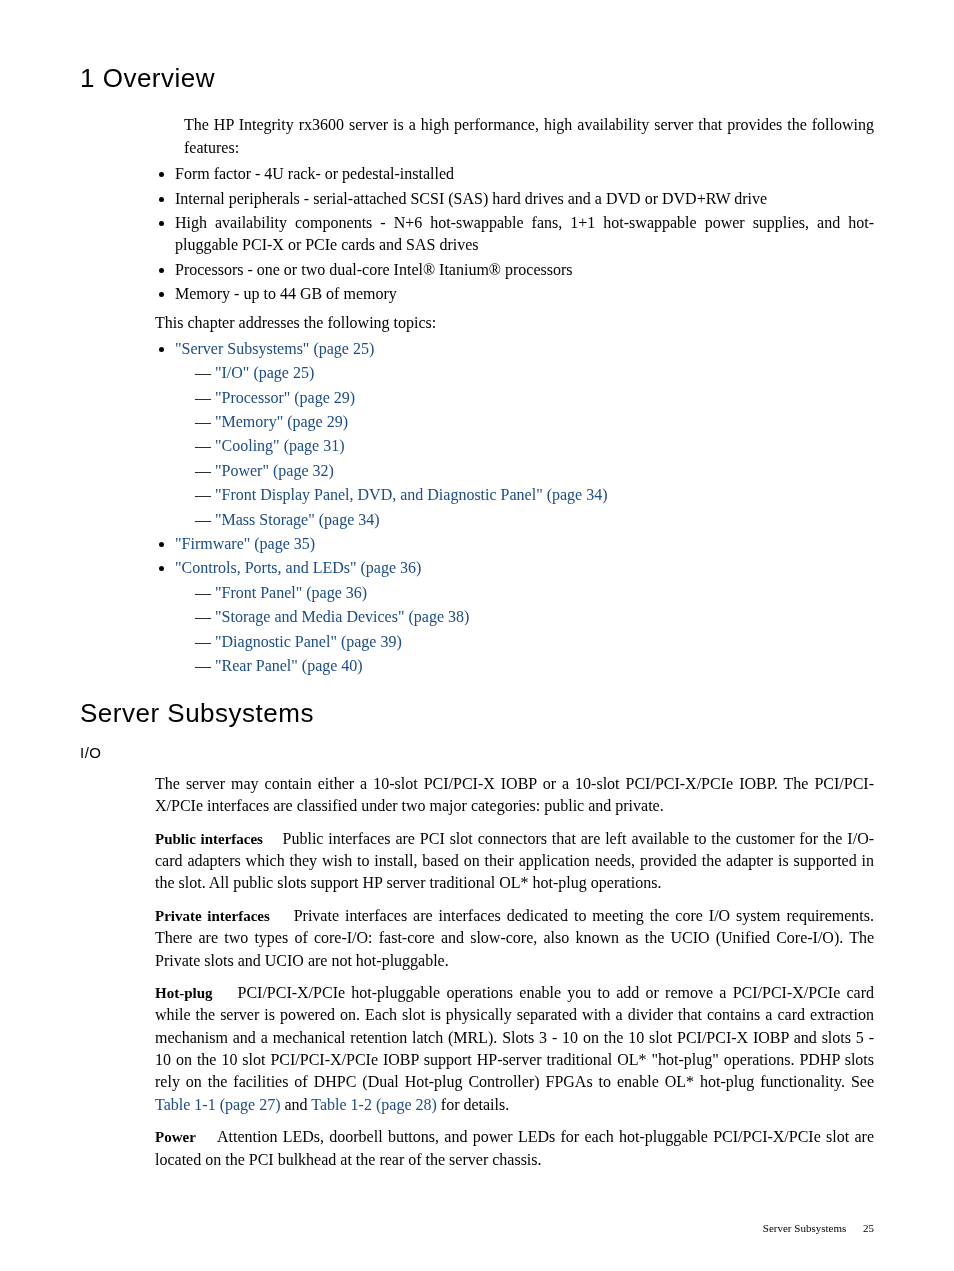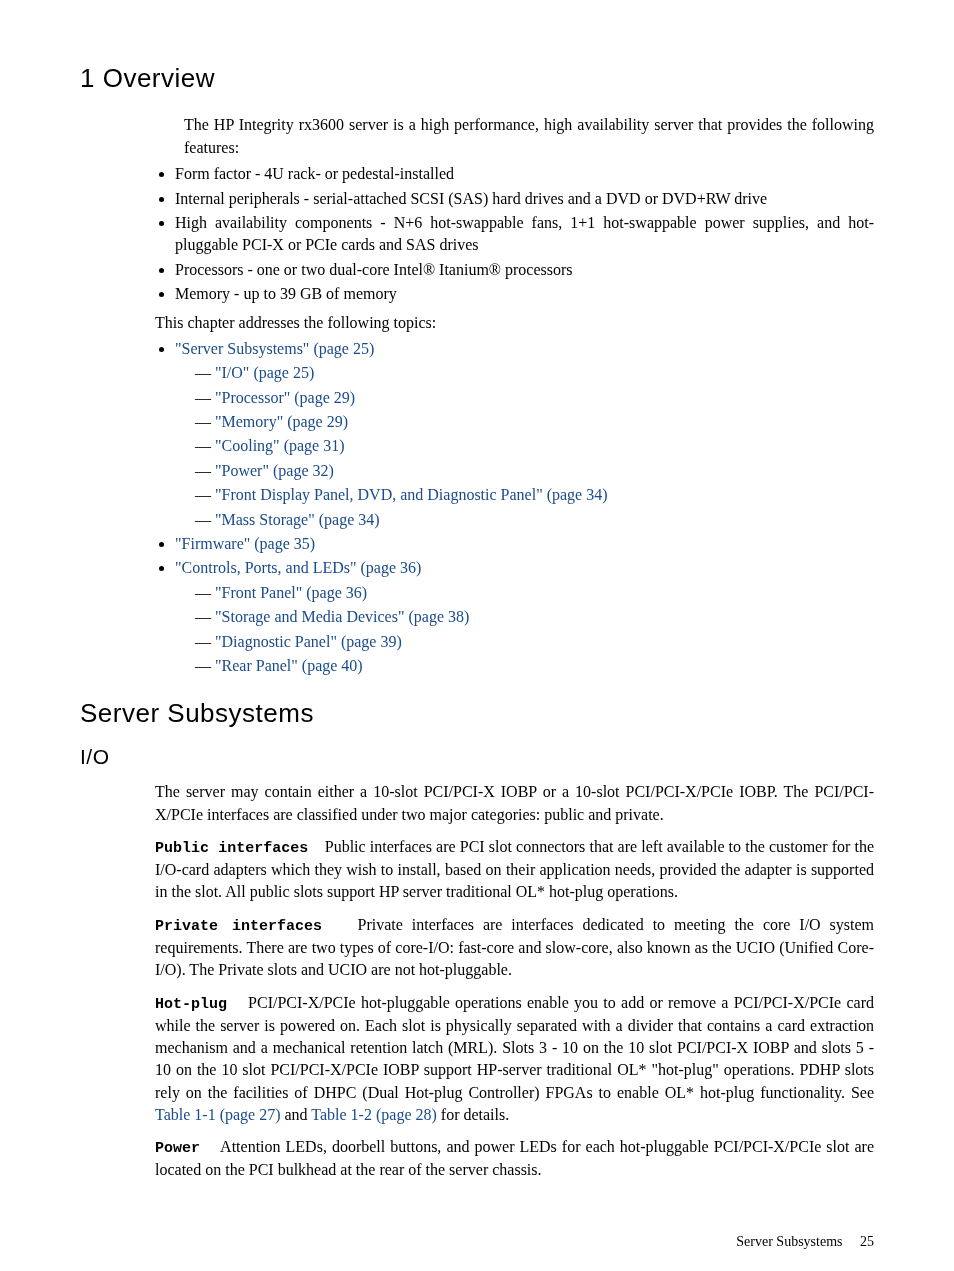"Memory - up to 39" li { text: 39 -> 44 }
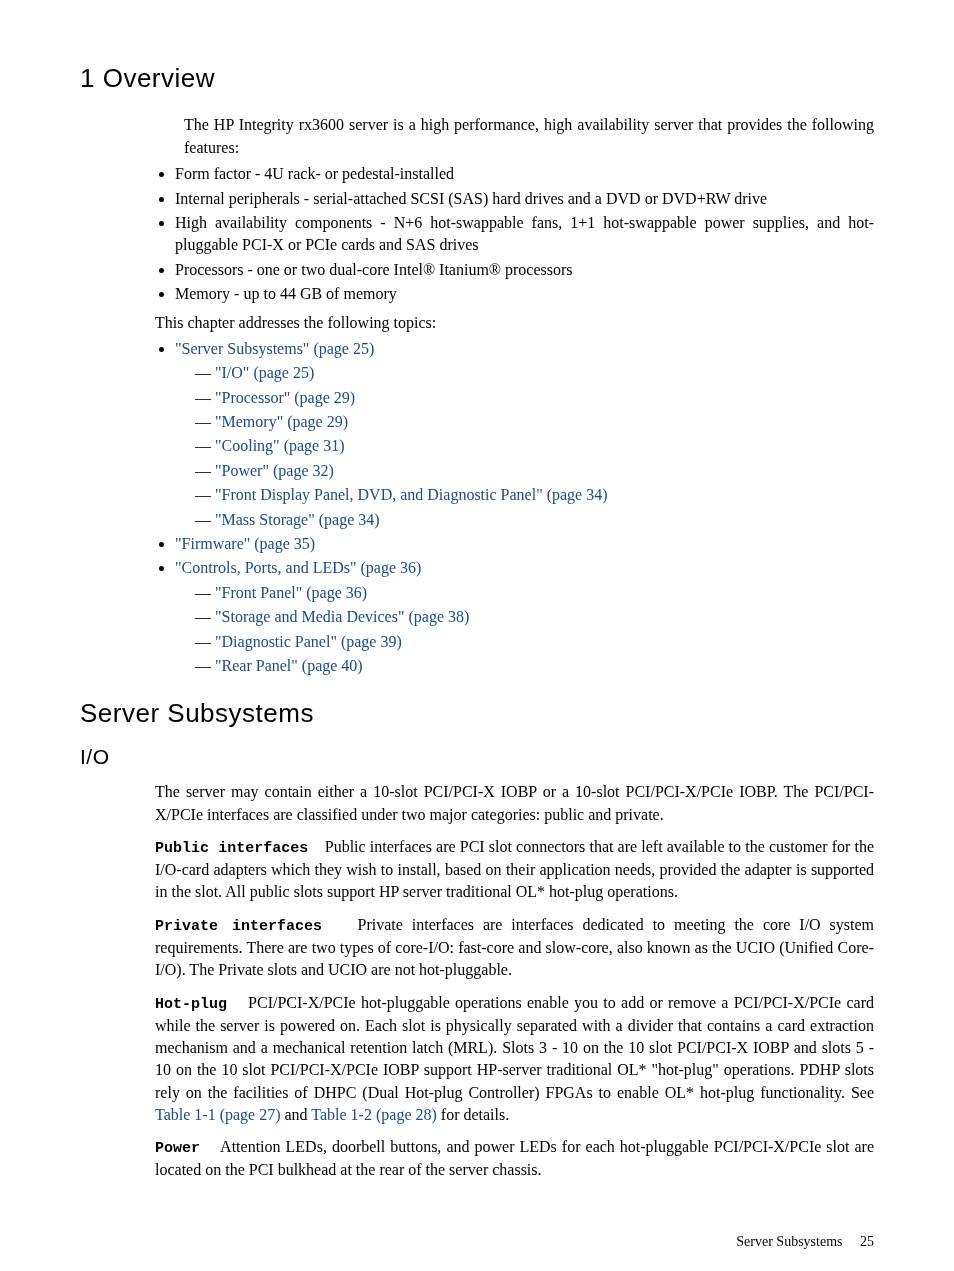"I/O" .section-h2 { font-size: 21px -> 15px }
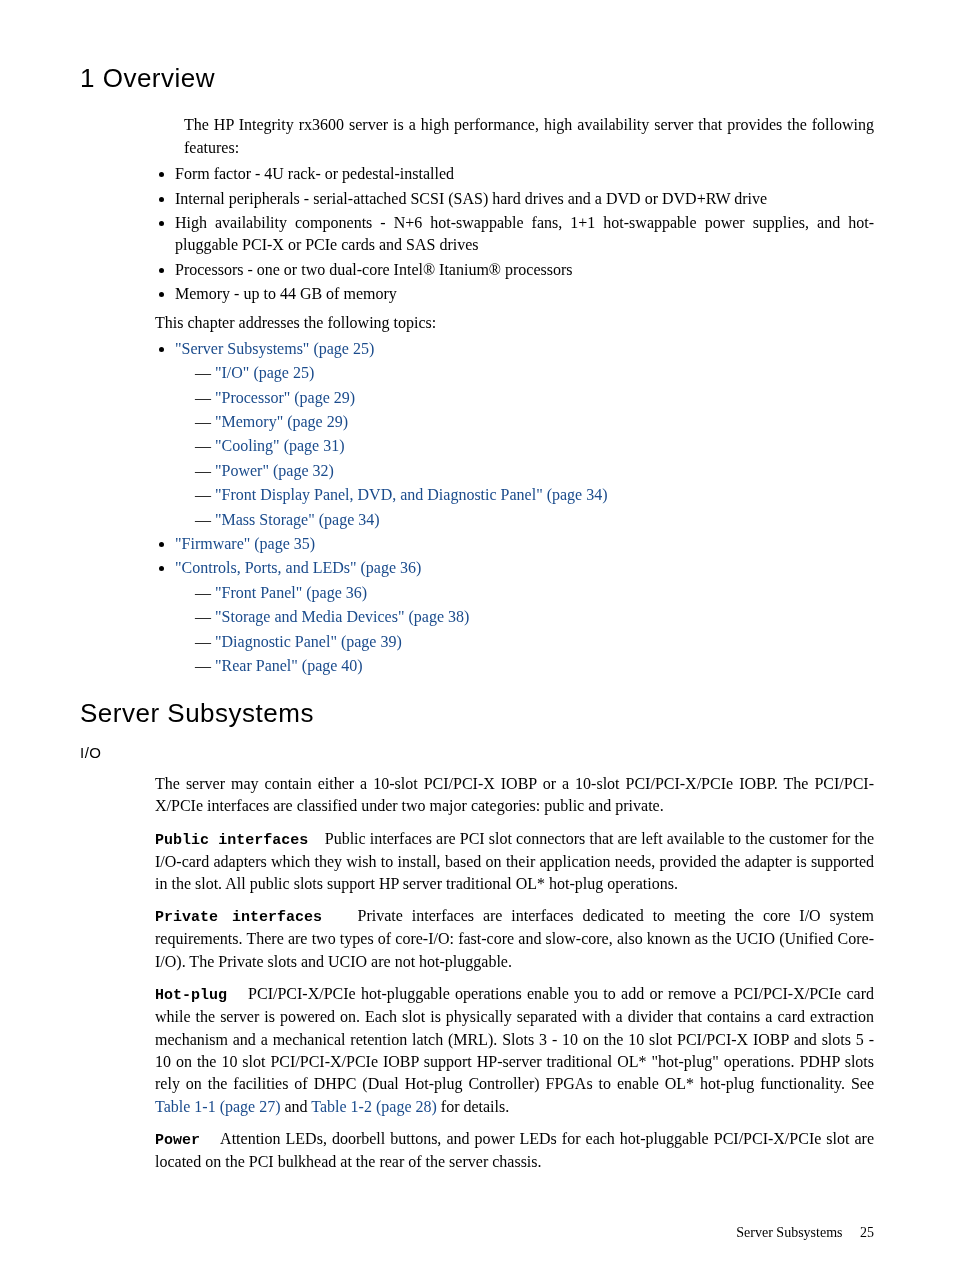"Public interfaces" .runin { font-family: Liberation Mono, monospace -> Liberation Serif, serif }
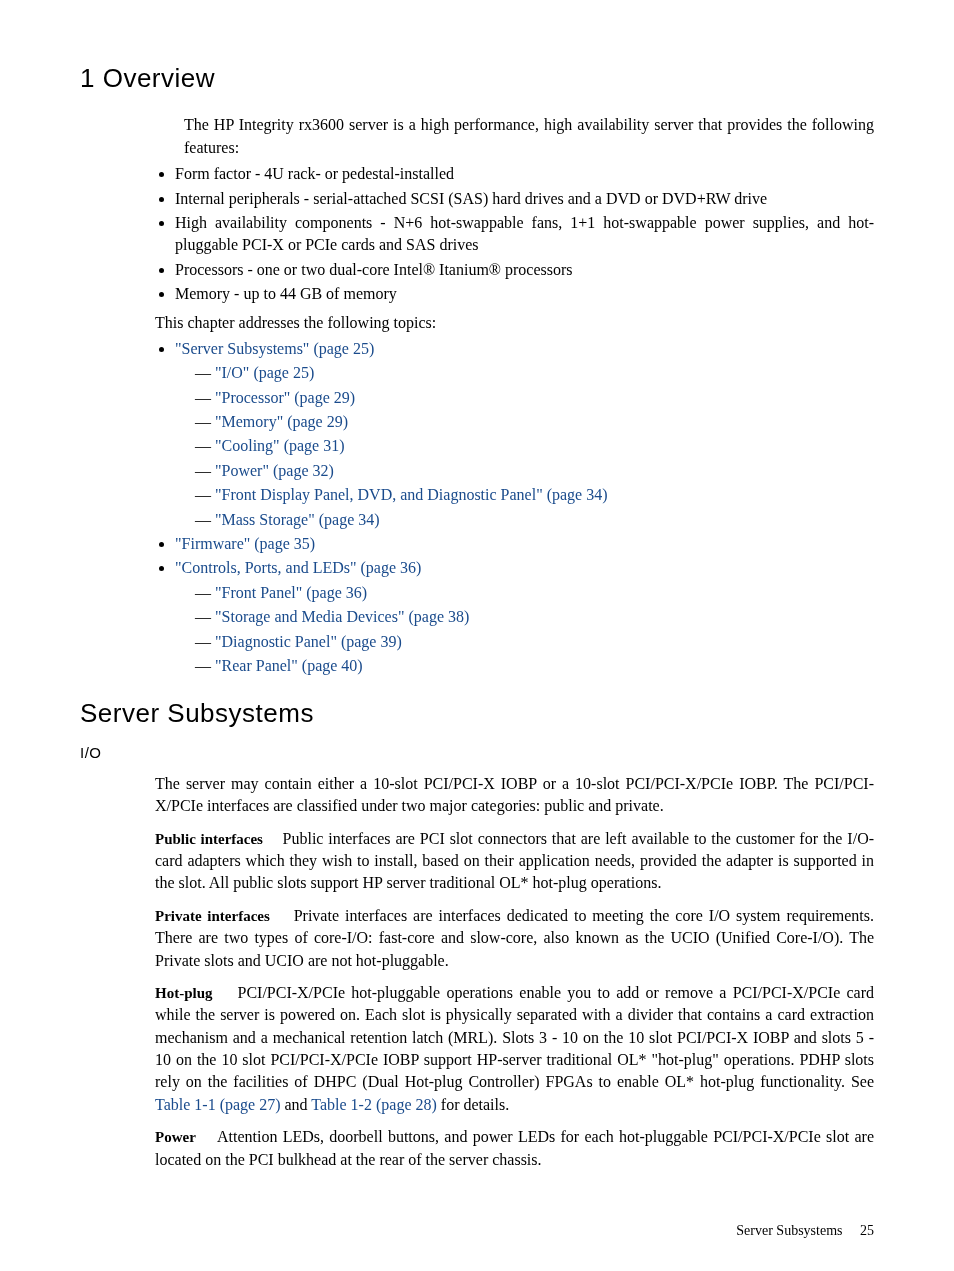"Server Subsystems 25" .footer { font-size: 14px -> 11px }
